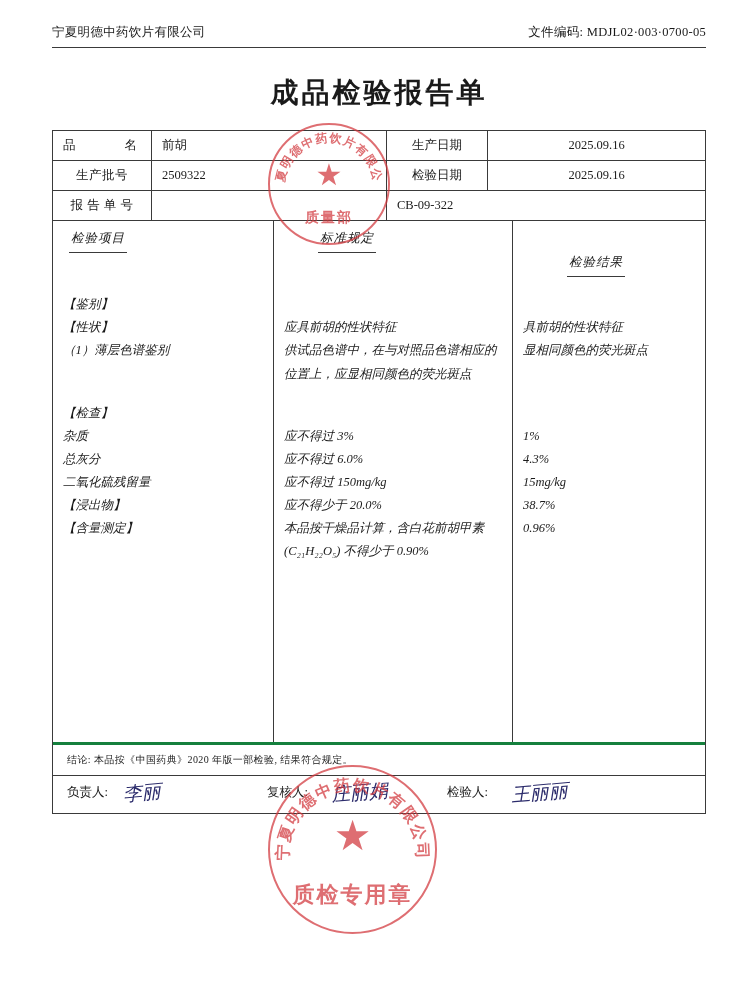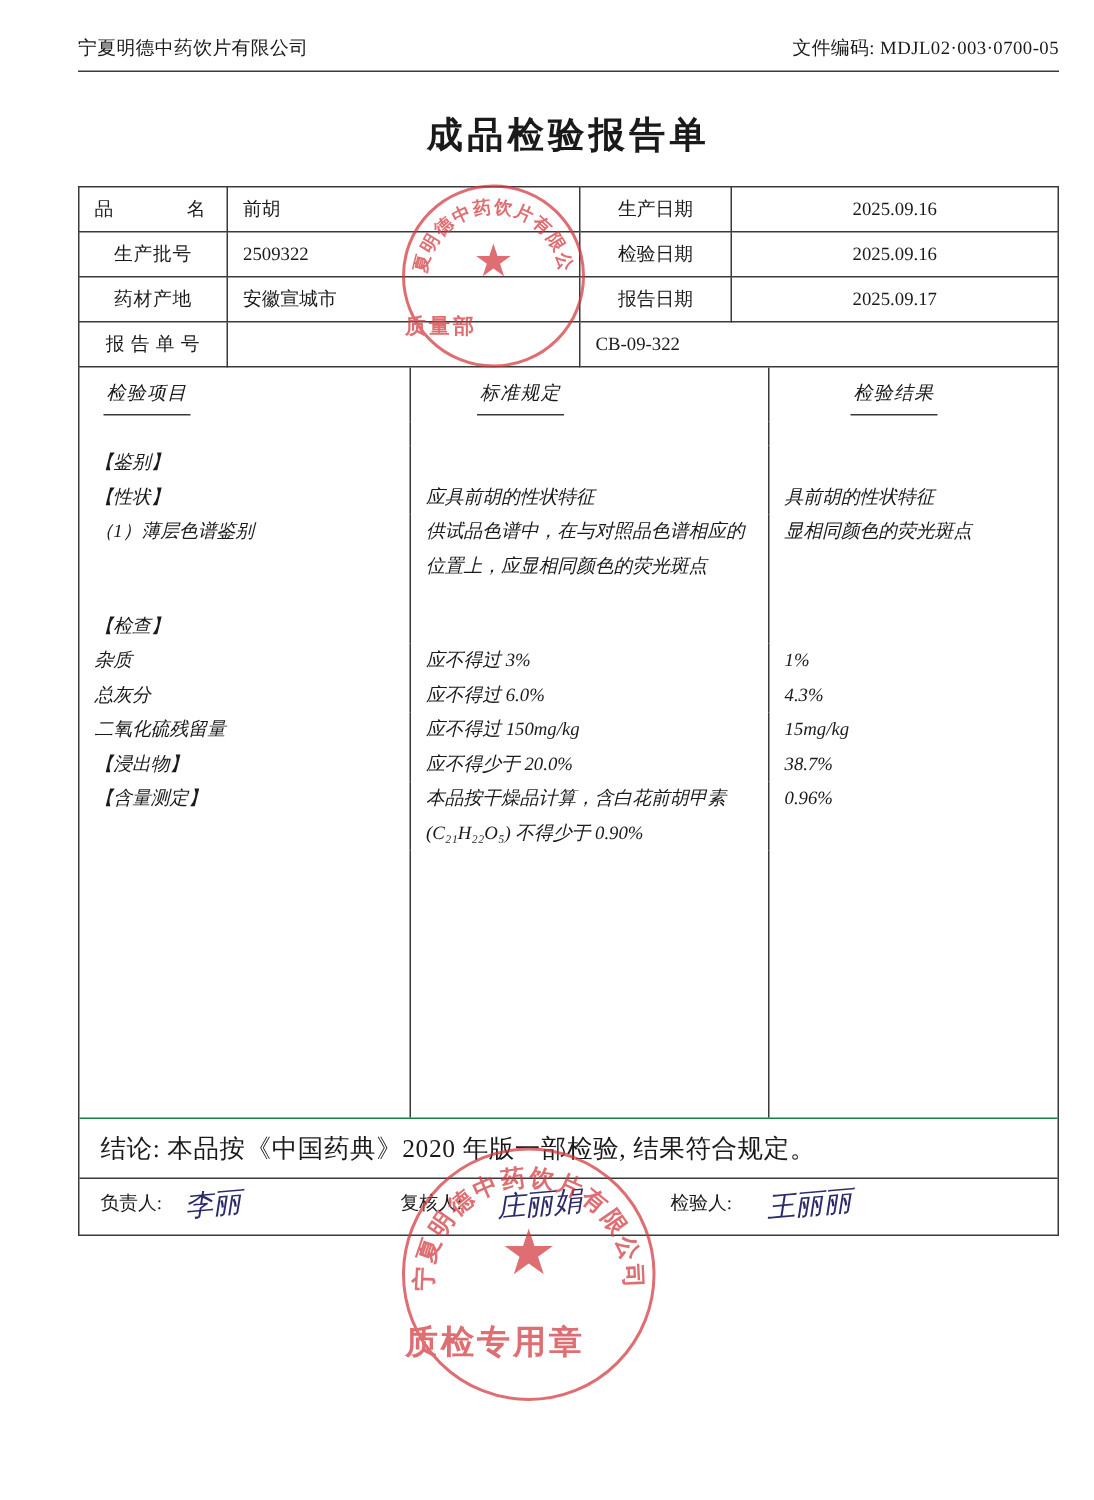"成品检验报告单" .doc-title { font-size: 24px -> 28px }
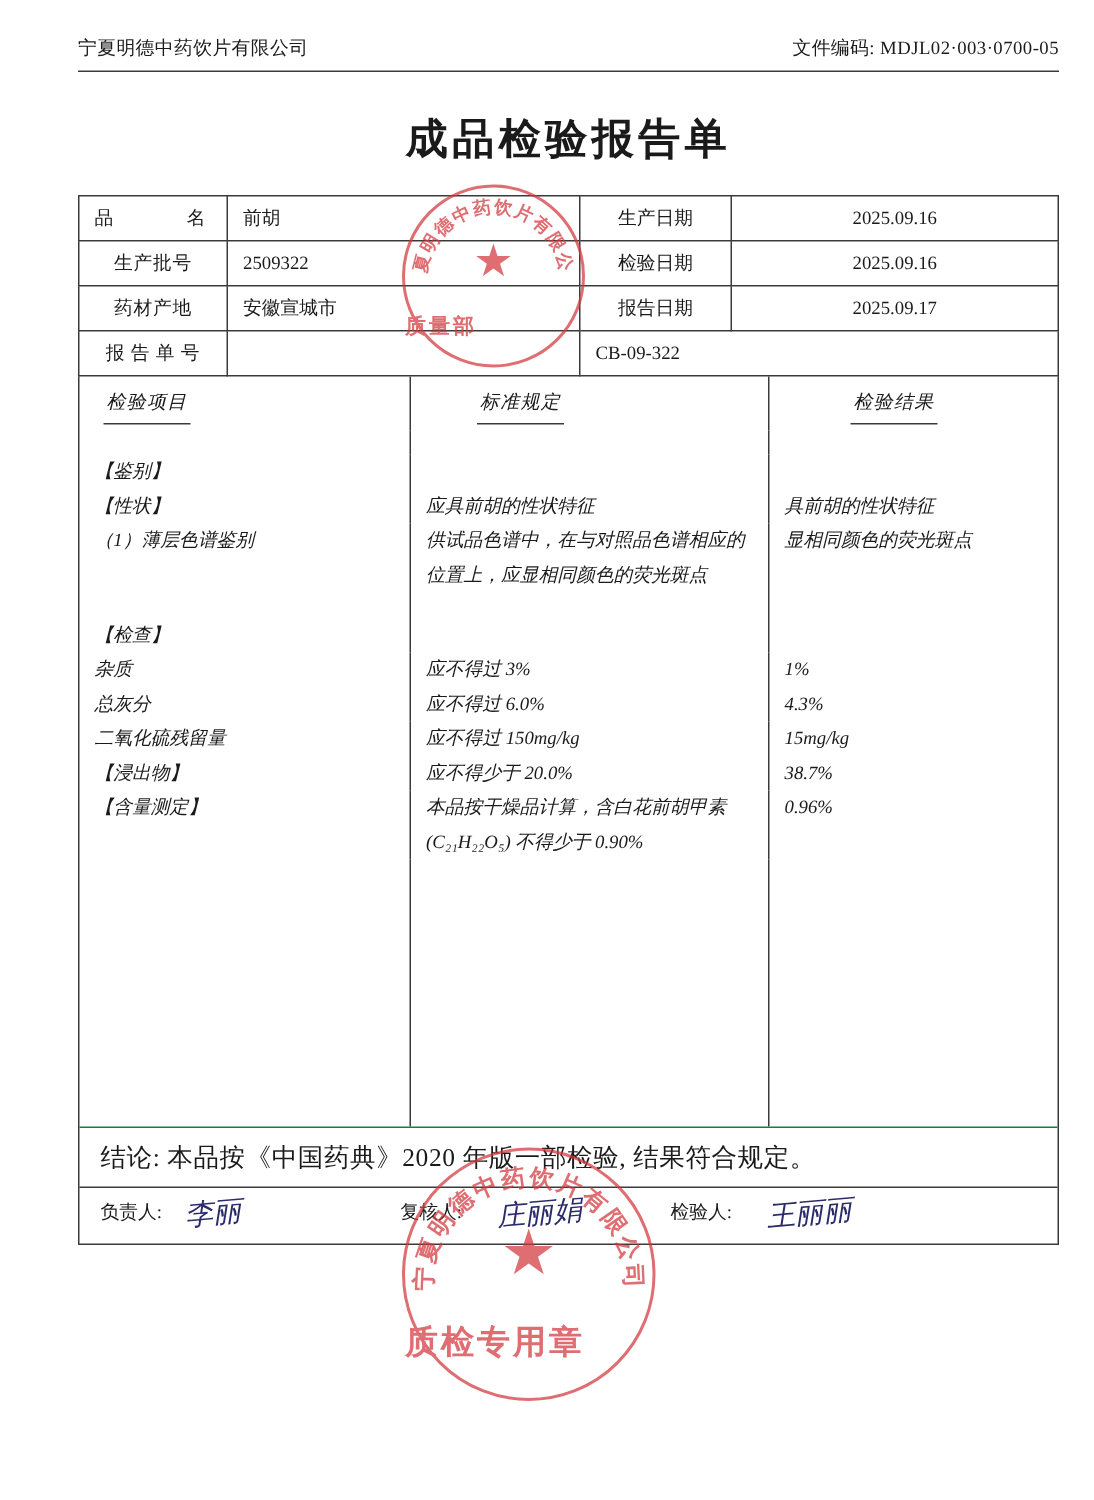"药材产地" tr { html: <tr> <td>药材产地</td> <td>安徽宣城市</td> <td>报告日期</td> <td>2025.09.17</td> </tr> -> none }
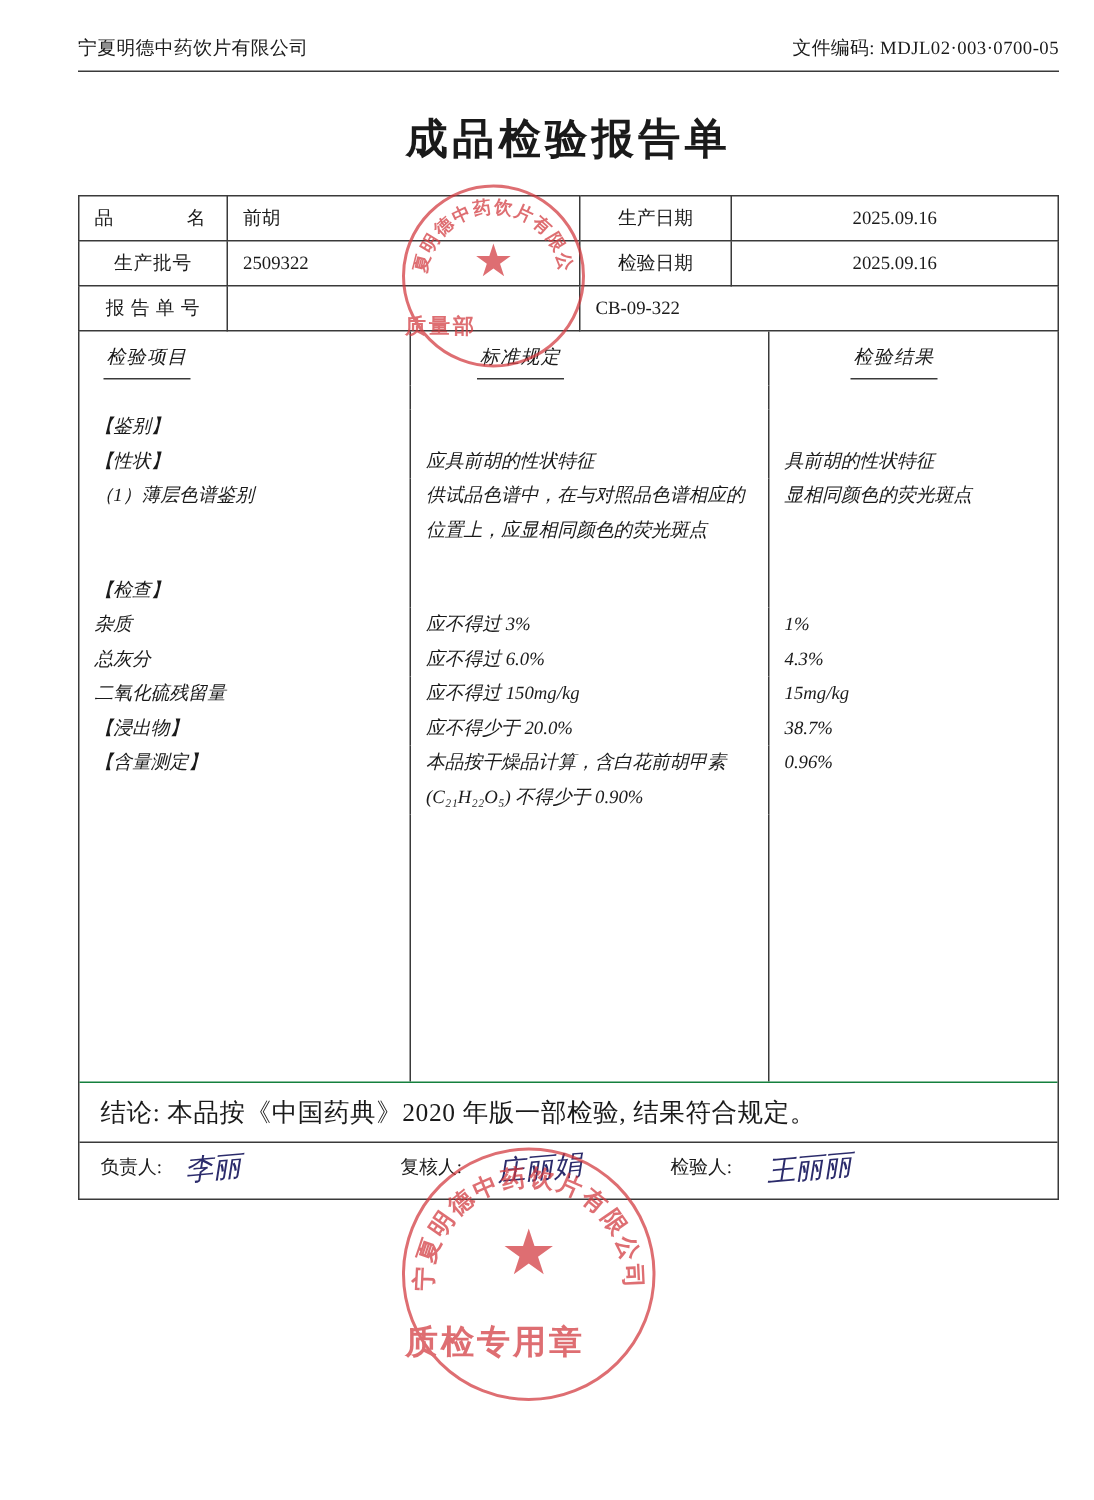"质量部" .stamp .bottom-text { text-align: left -> center }
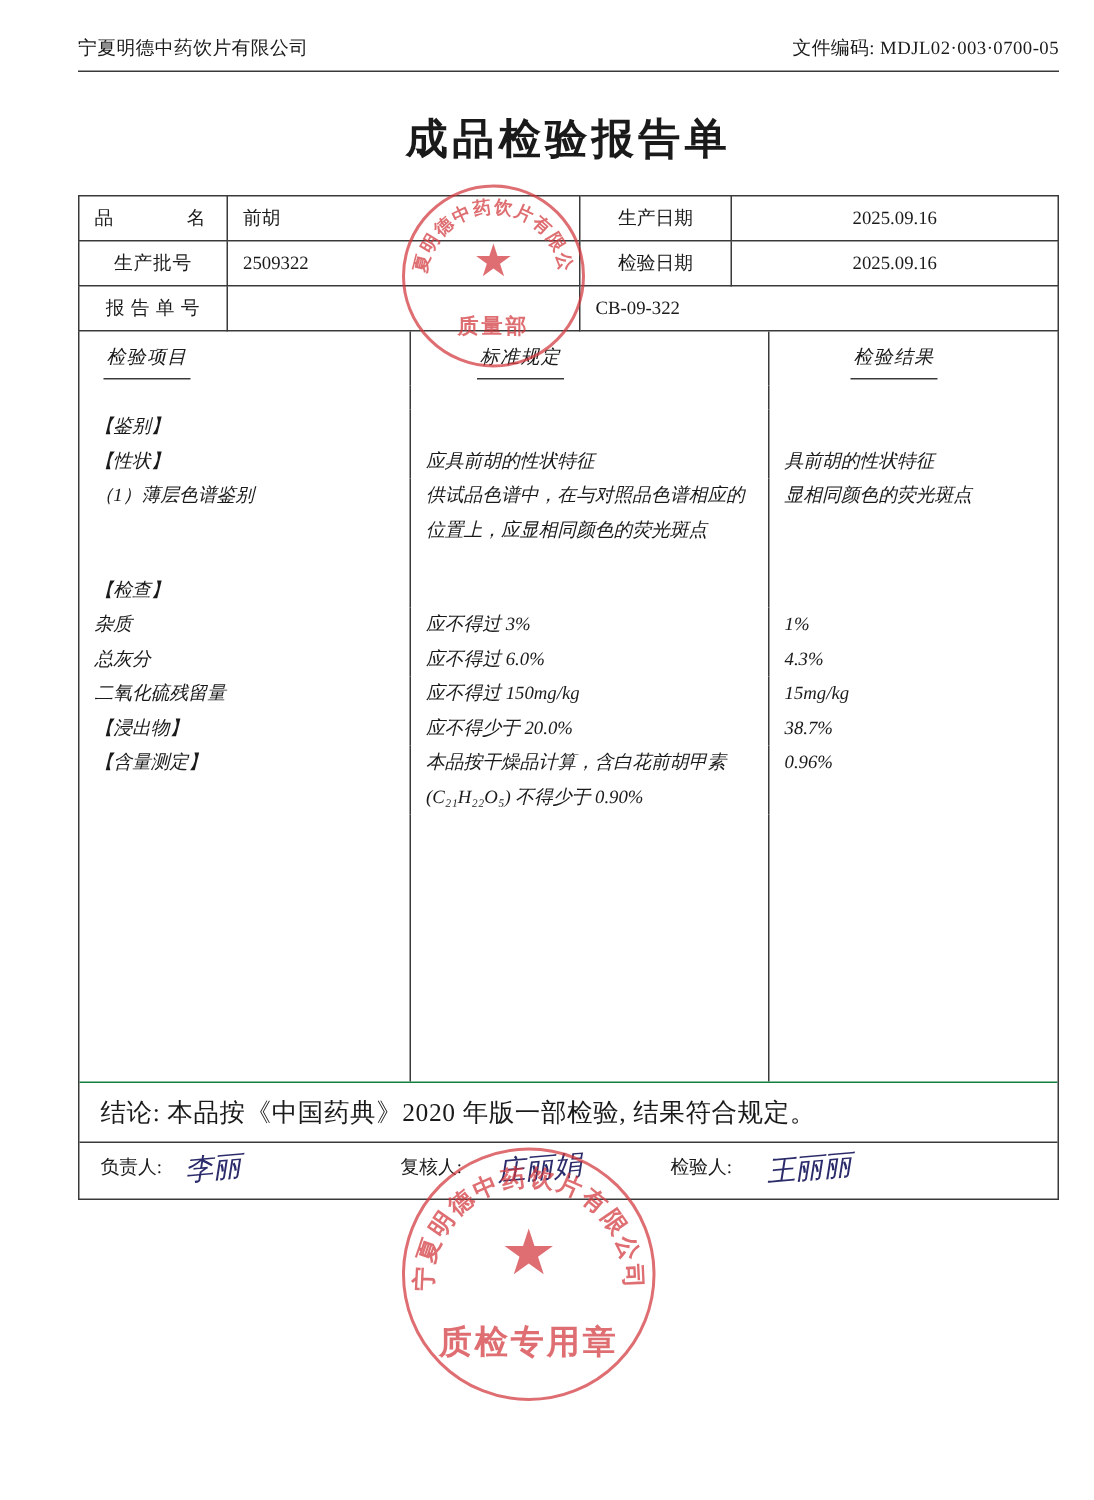"检验结果" .ch3 { margin-top: none -> 24px }
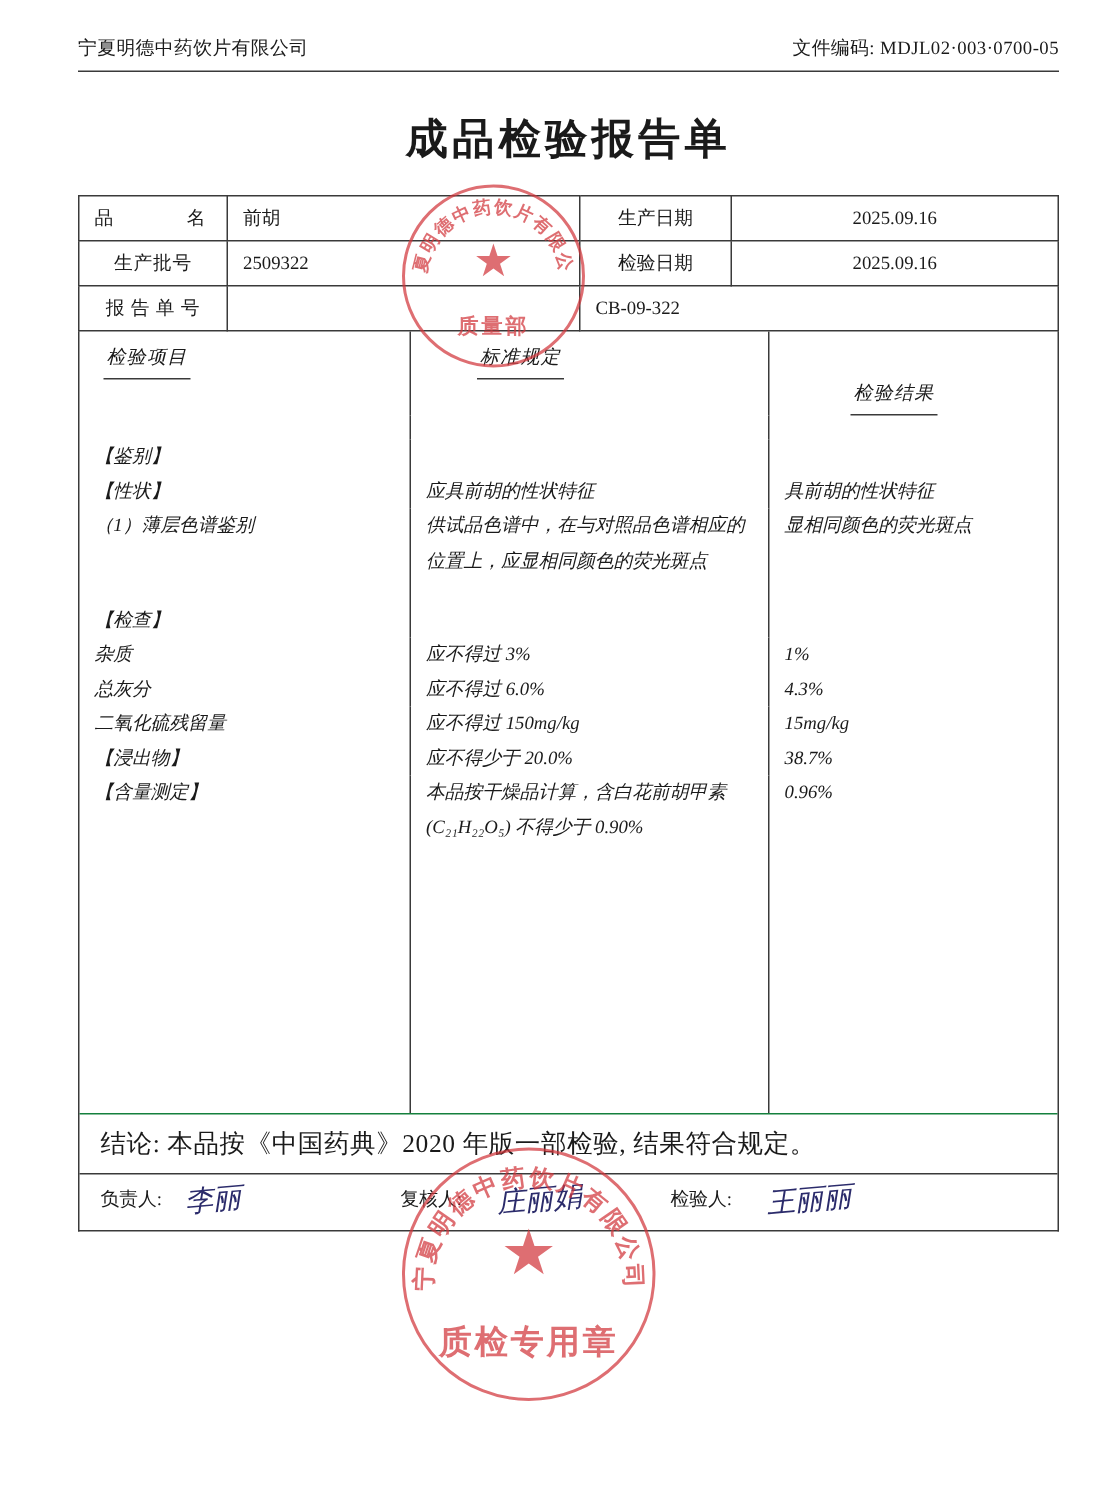"结论: 本品按《中国药典》2020 年版一部检验, 结果符合规定。" .concl { border-top: 1px solid #15803d -> 3px solid #15803d; font-size: 17px -> 10px }
